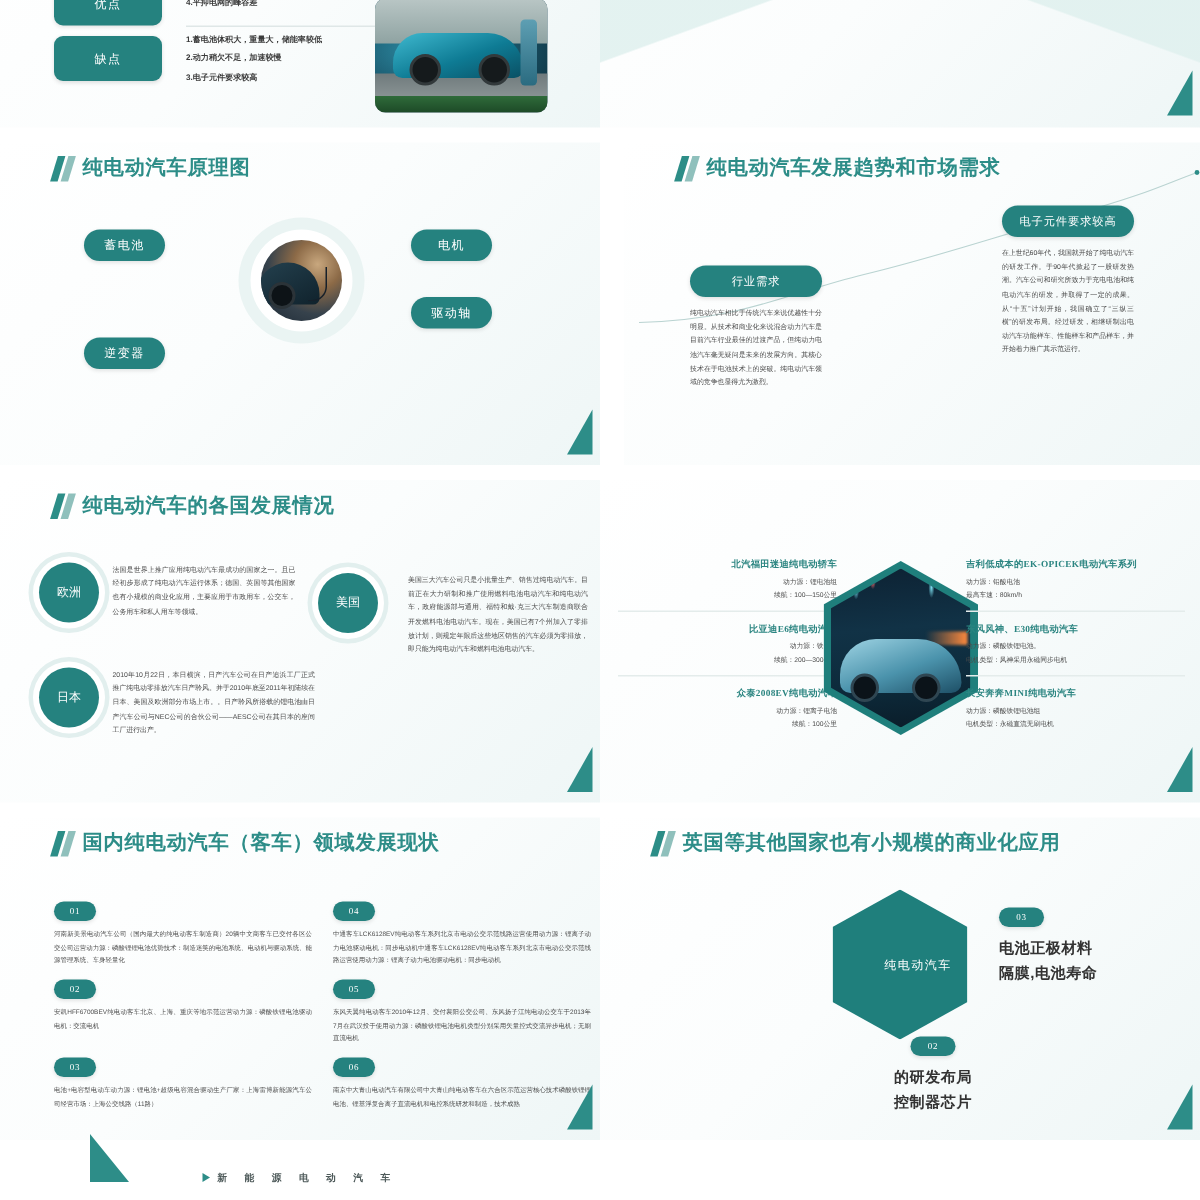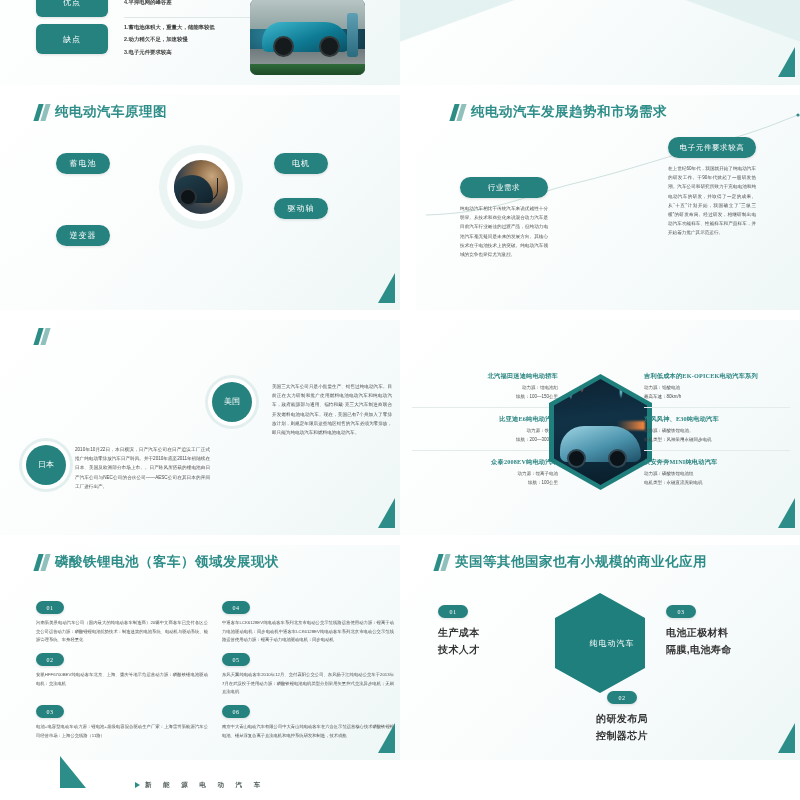"纯电动汽车的各国发展情况" span.sec-title { html: none -> <span>纯电动汽车的各国发展情况</span> }
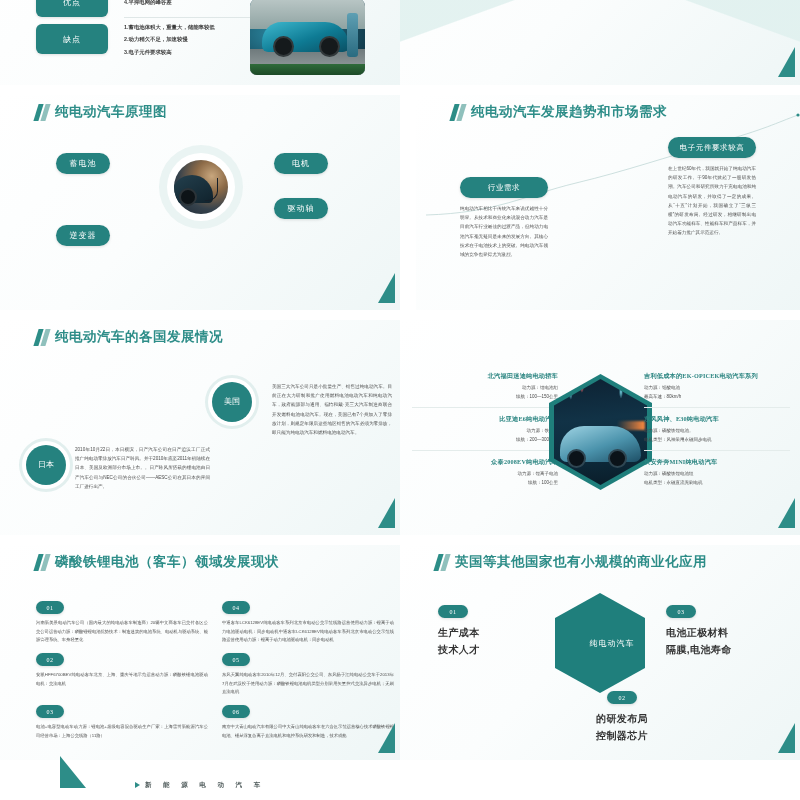"欧洲" div.blk { html: none -> <div> <div>欧洲</div> <div>法国是世界上推广应用纯电动汽车最成功的国家之一。且已经初步形成了纯电动汽车运行体系；德国、英国等其他国家也有小规模的商业化应用，主要应用于市政用车，公交车，公务用车和私人用车等领域。</div> </div> }
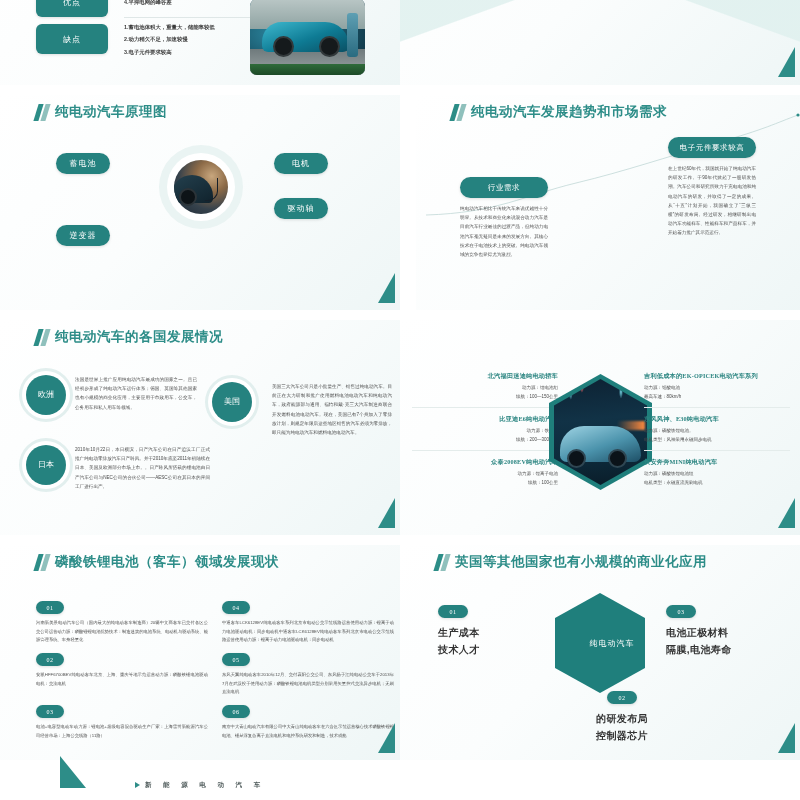"磷酸铁锂电池（客车）领域发展现状" span.sec-title { text: 磷酸铁锂电池 -> 国内纯电动汽车 }
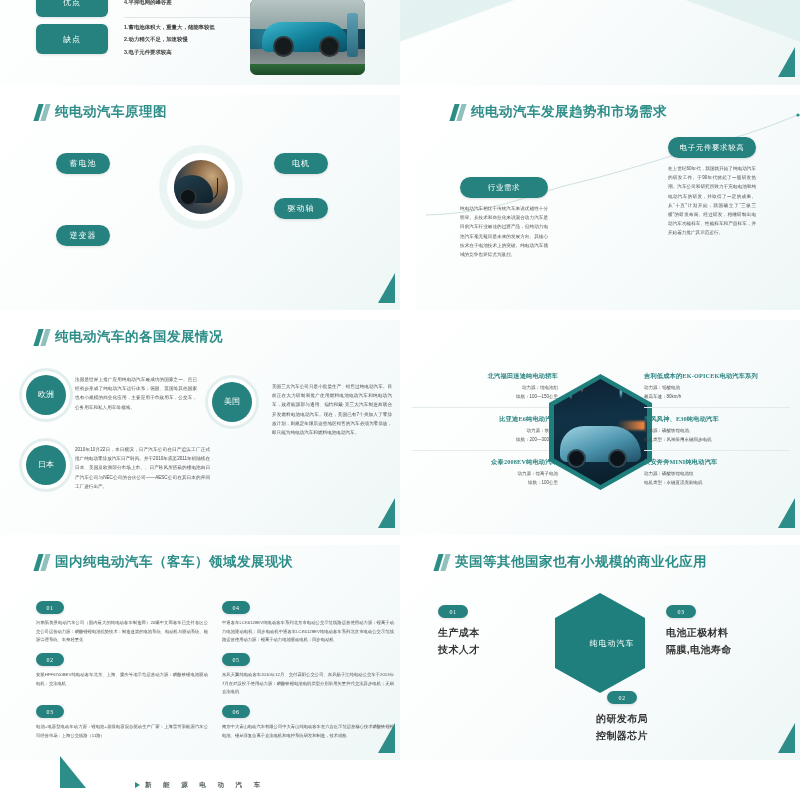"生产成本" div.tri { html: <div> <div>01</div> <div>生产成本</div> <div>技术人才</div> </div> -> none }
